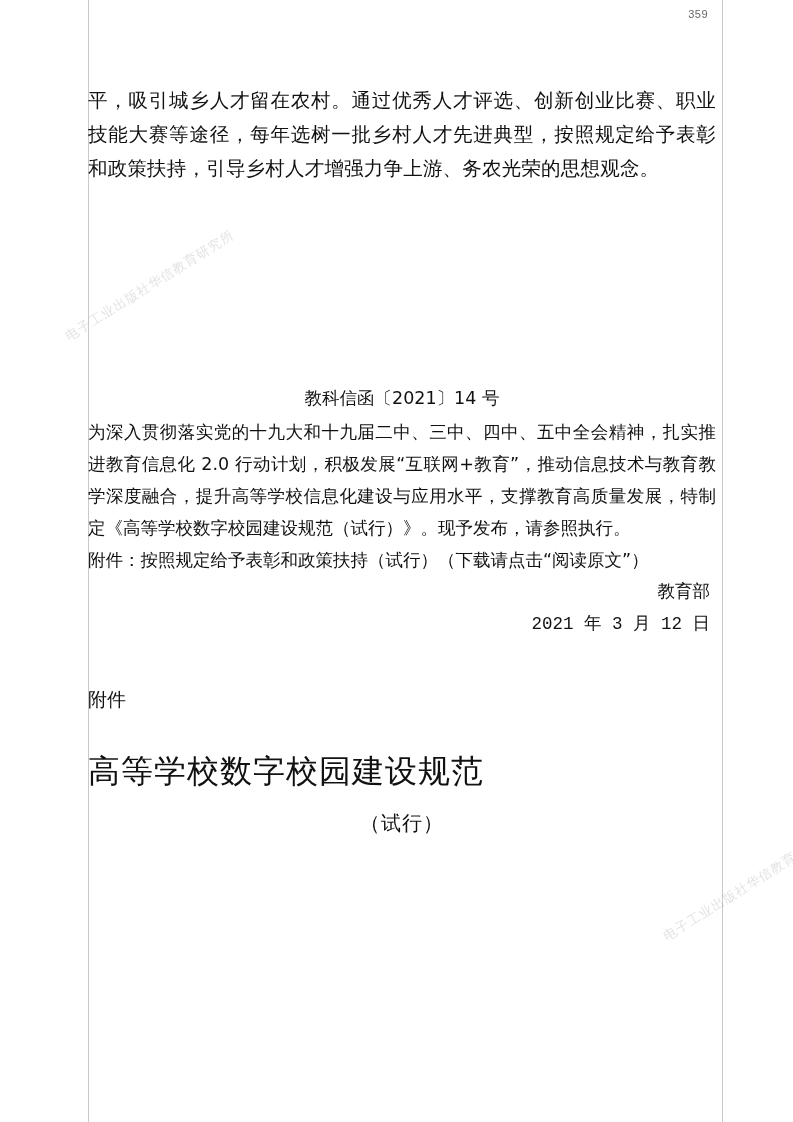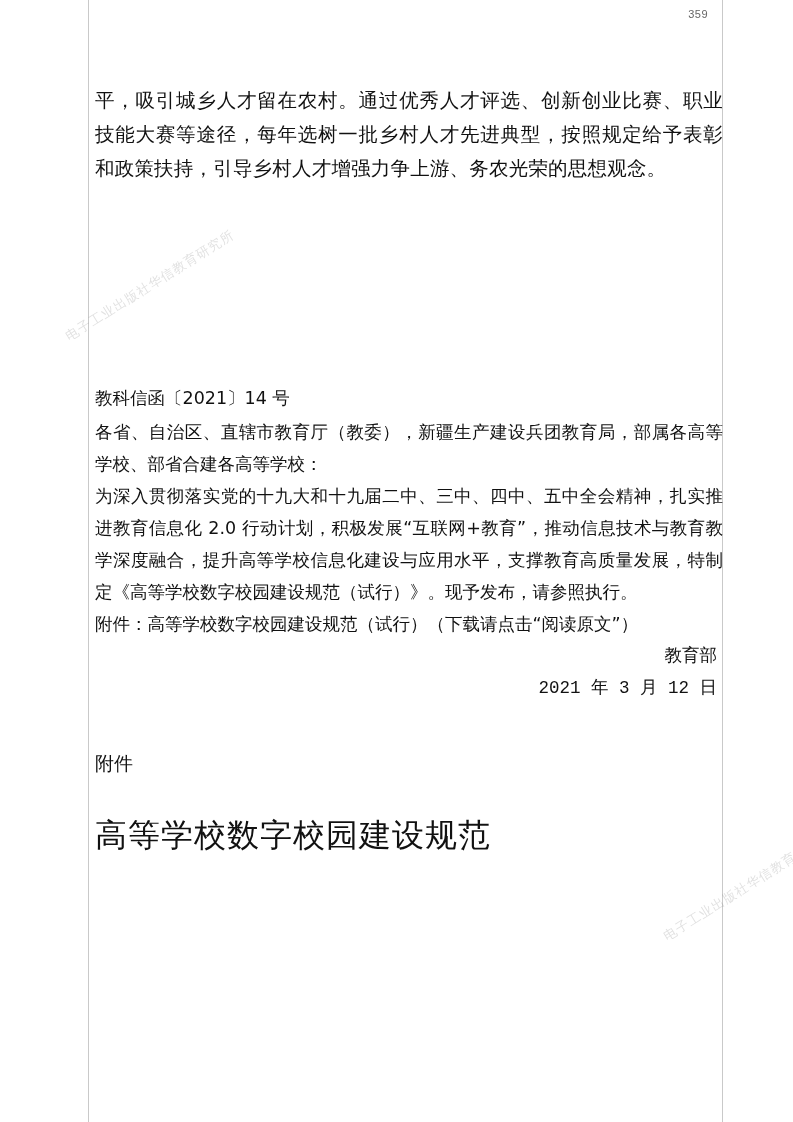"平，吸引城乡人才留在农村。通过优秀人才评选、创新创业比赛、职业技能大赛等途径，每" .content { left: 95px -> 88px }
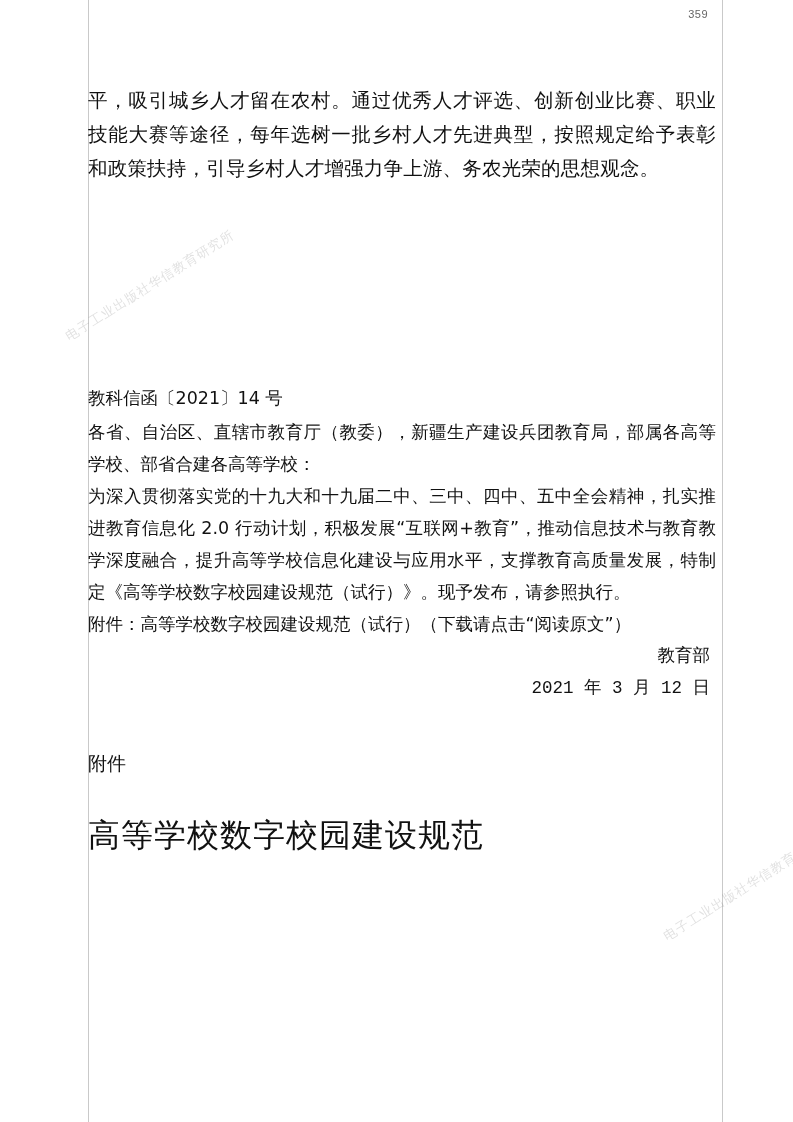"教科信函〔2021〕14 号" .doc-number { text-align: left -> center }
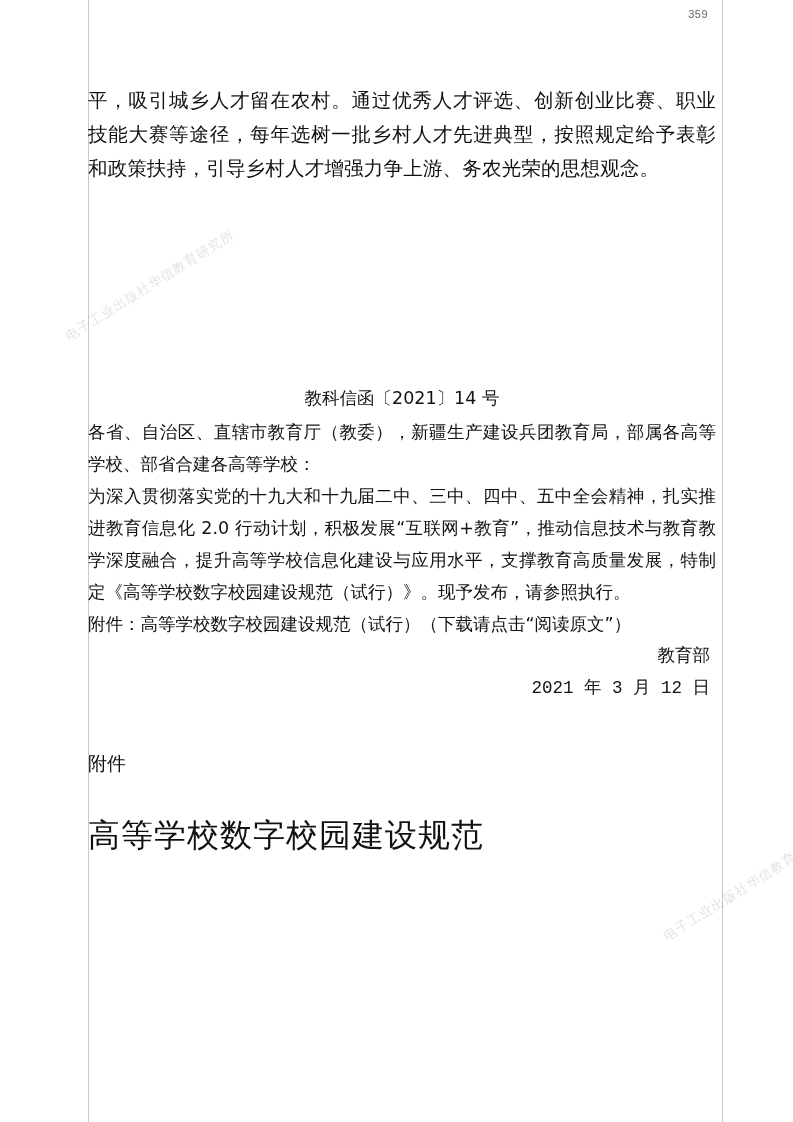"各省、自治区、直辖市教育厅（教委），新疆生产建设兵团教育局，部属各高等学校、部省" p.notice-para { html: <p>各省、自治区、直辖市教育厅（教委），新疆生产建设兵团教育局，部属各高等学校、部省合建各高等学校：</p> -> none }
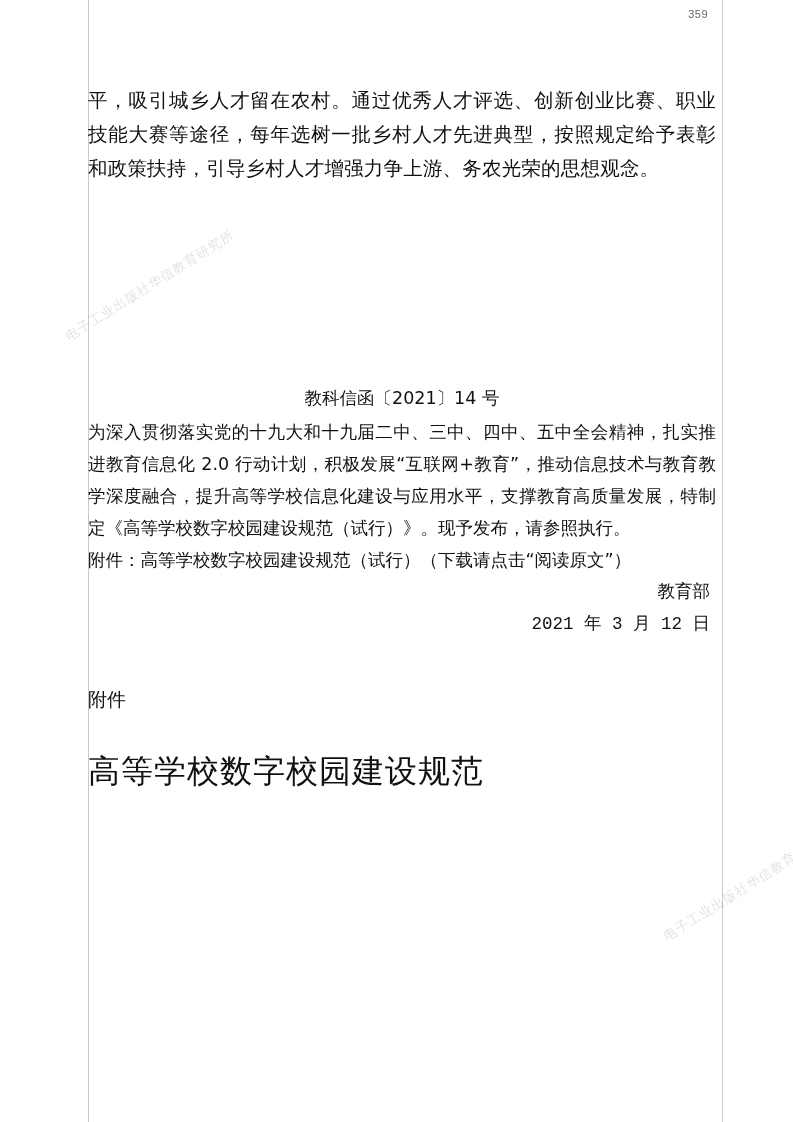"附件：高等学校数字校园建设规范（试行）（下载请点击“阅读原文”）" p.notice-para { text: 高等学校数字校园建设规范 -> 按照规定给予表彰和政策扶持 }
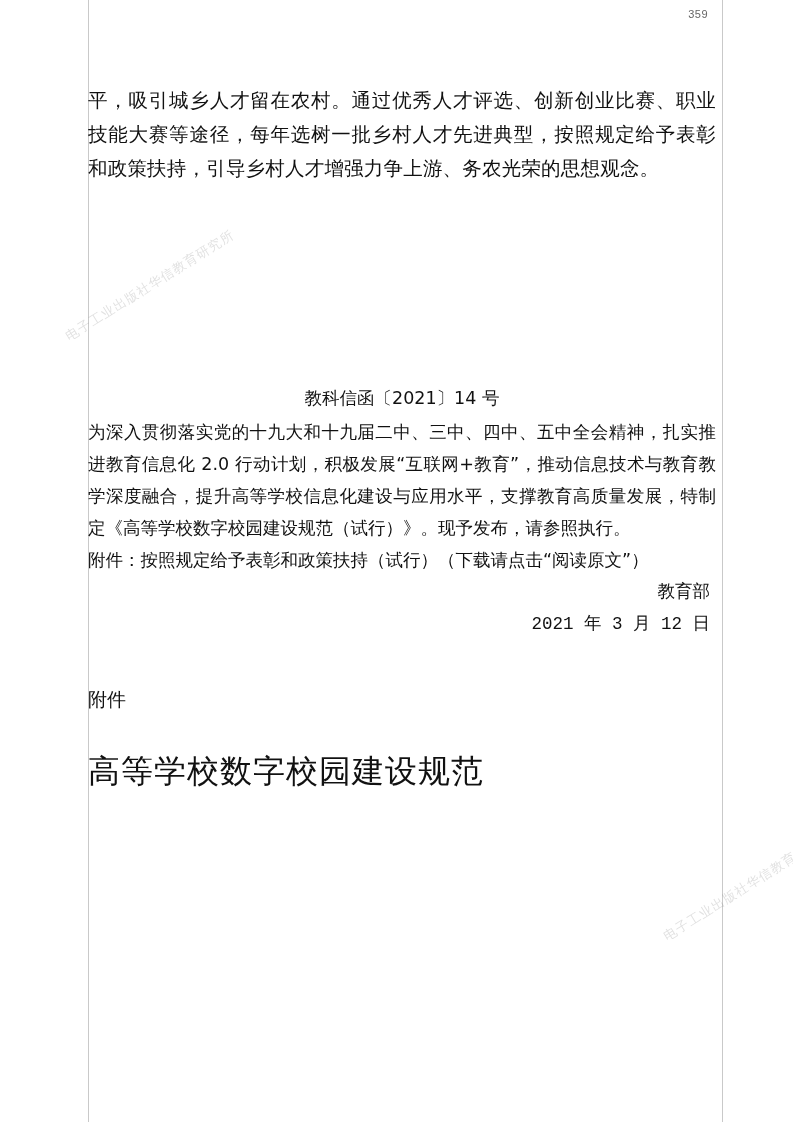"（试行）" p.sub-title { html: none -> <p>（试行）</p> }
